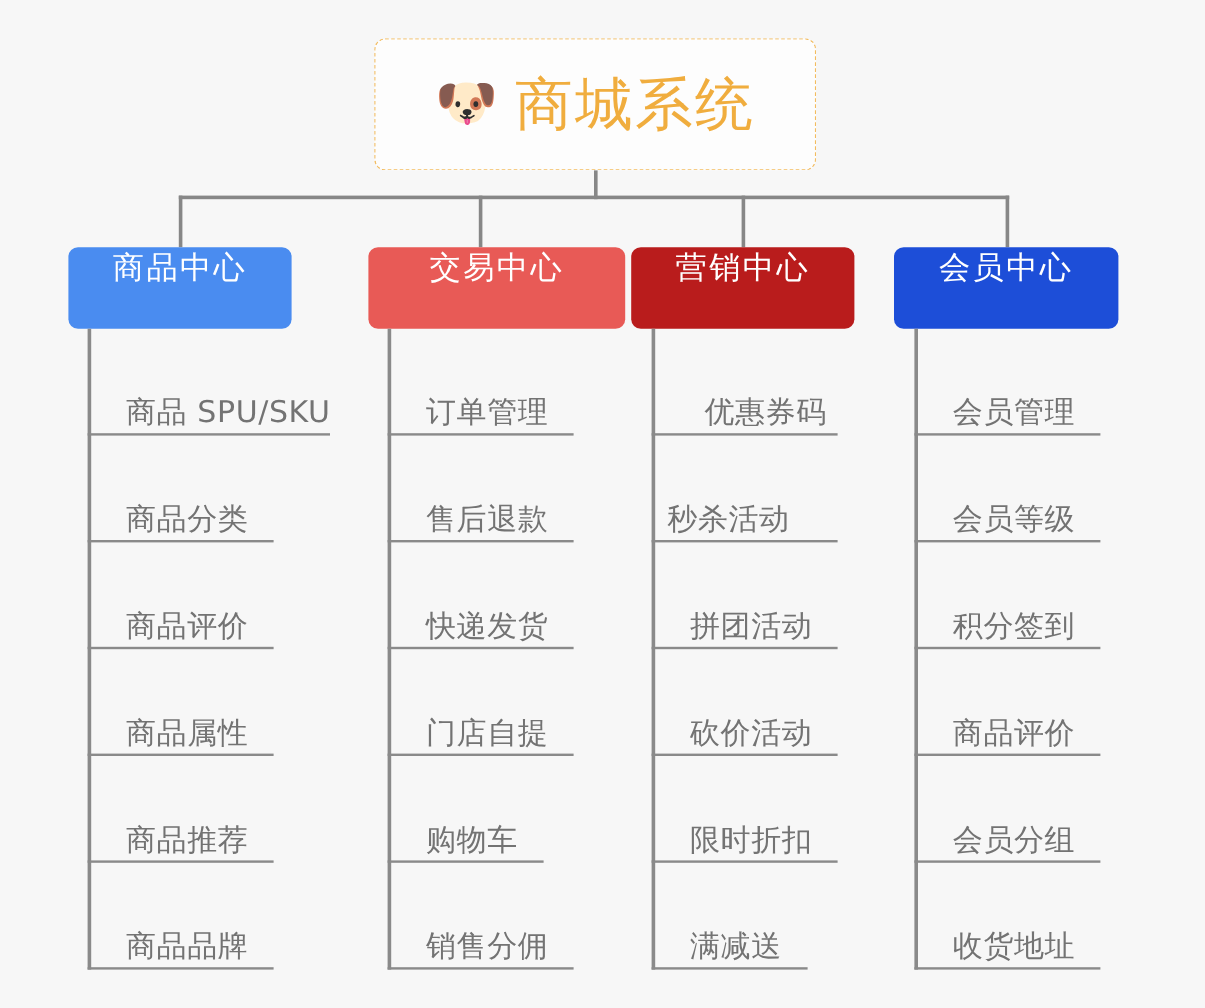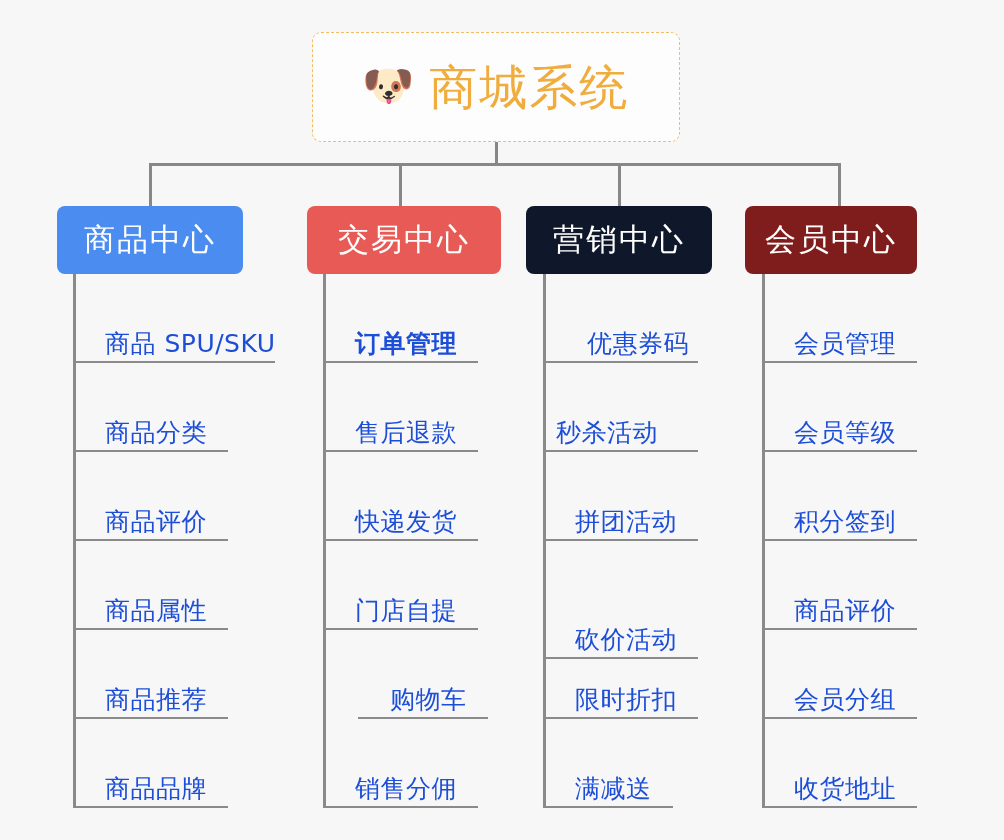"商品中心" .cat-box { align-items: center -> none; font-size: 31px -> 26px }
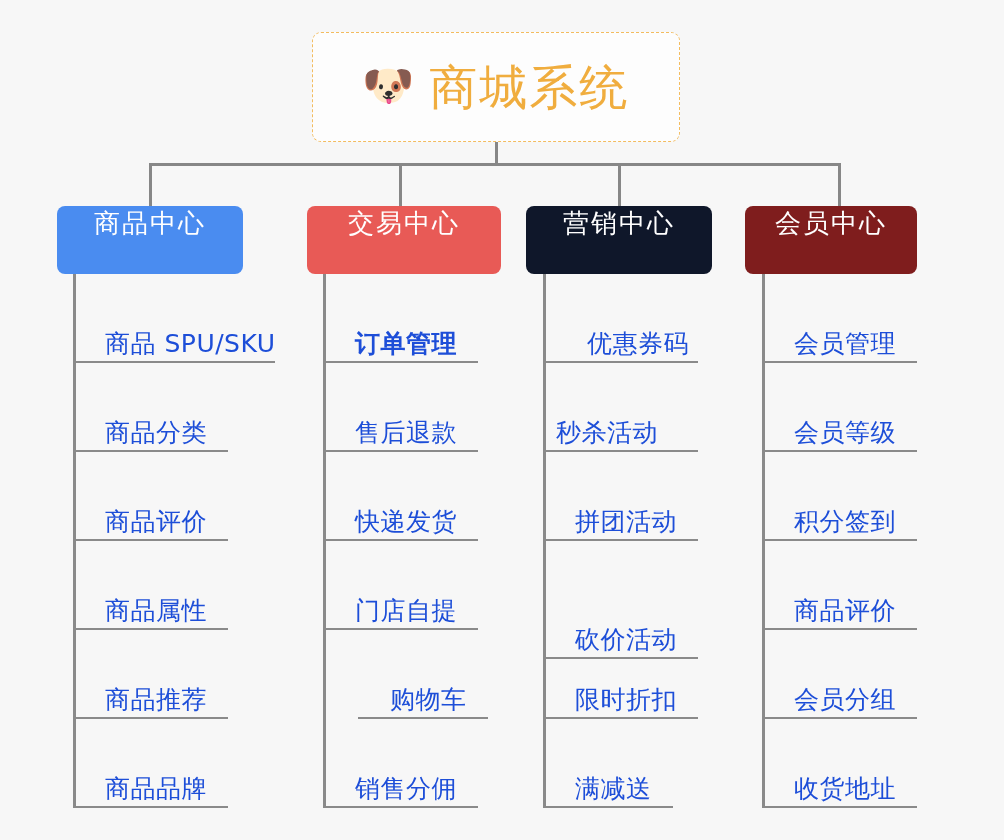"交易中心" div.cat-box { width: 194px -> 214px }
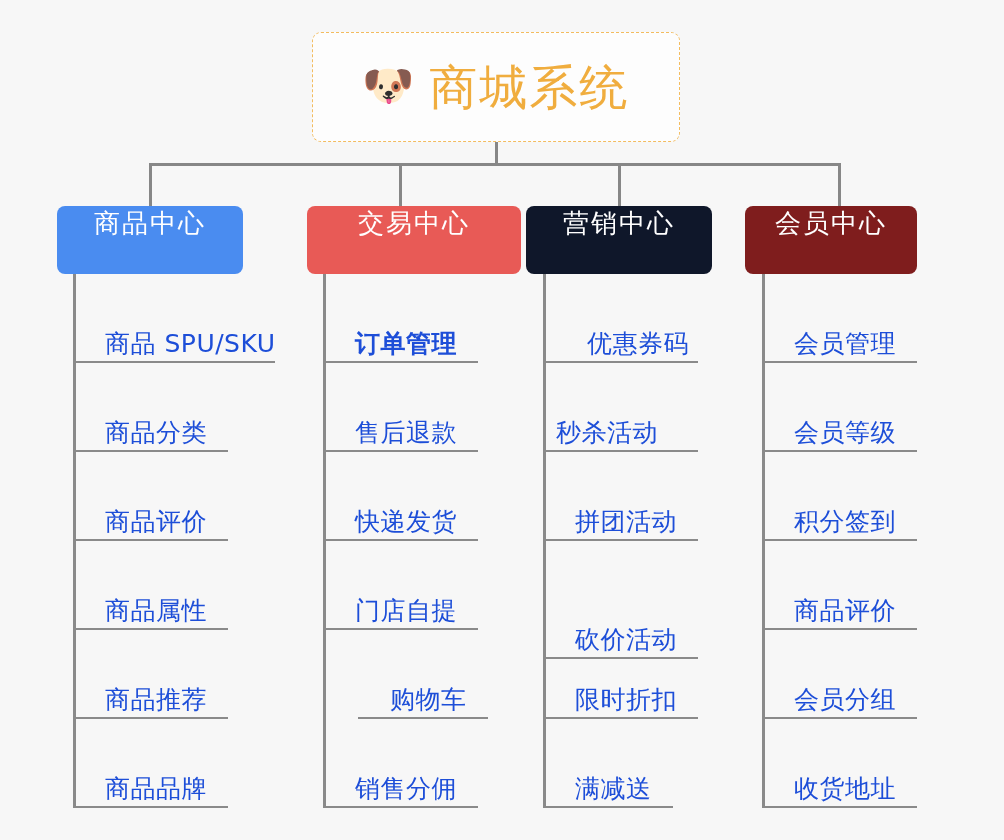"营销中心" div.cat-box { background: #0f172a -> #b91c1c }
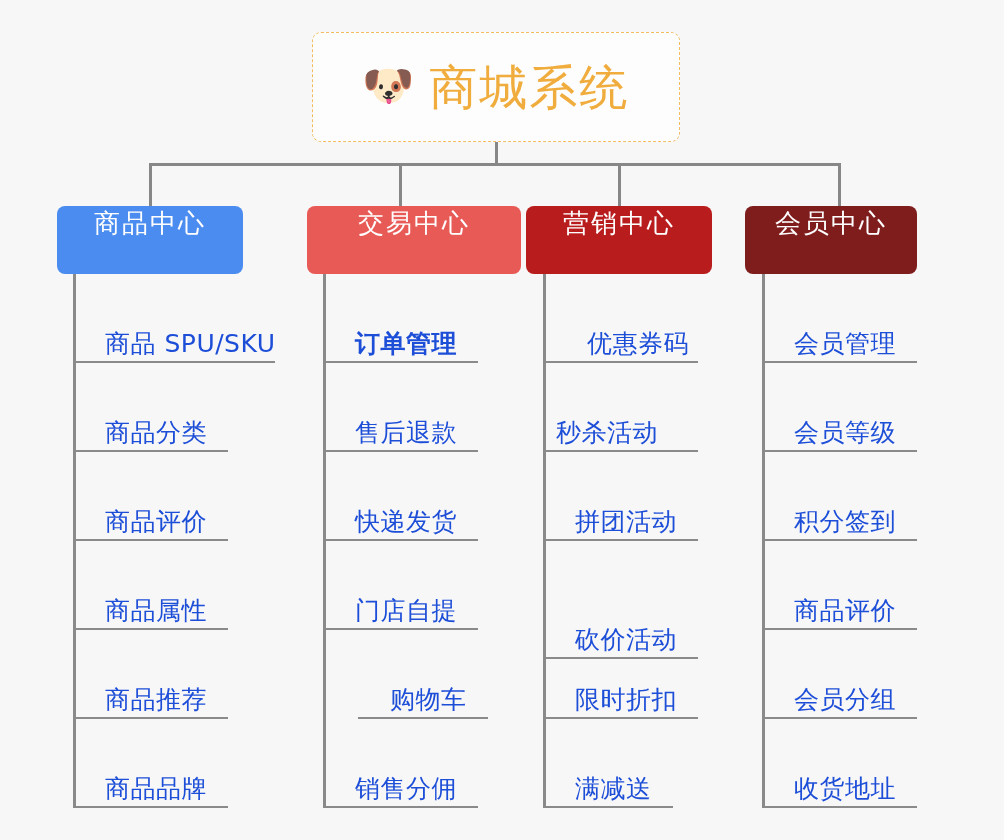"会员中心" div.cat-box { background: #7f1d1d -> #1d4ed8; width: 172px -> 187px }
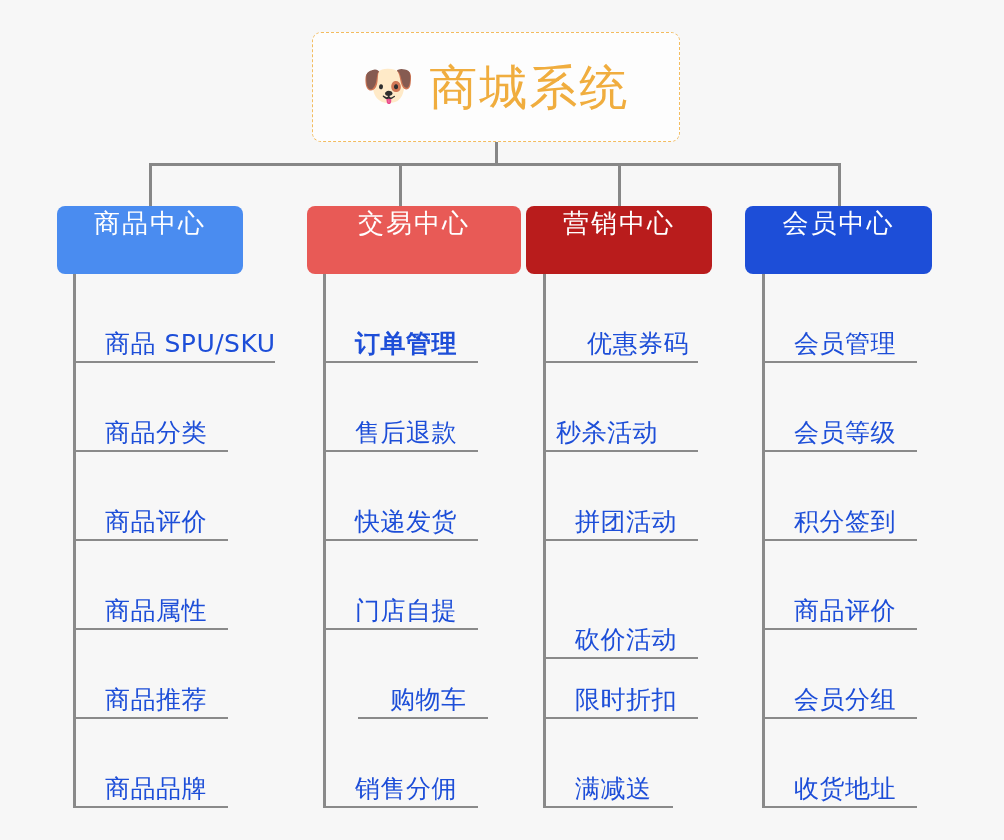"商品 SPU/SKU" .leaf-label { color: #1d4ed8 -> #737373 }
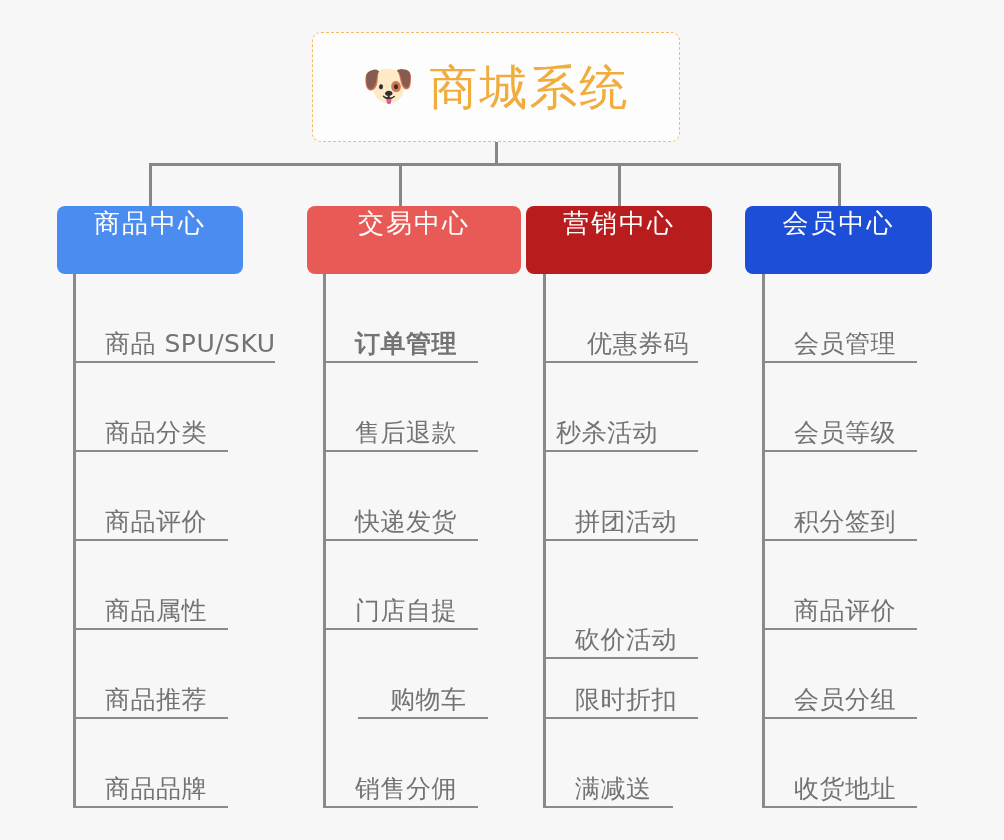"订单管理" div.leaf-item { font-weight: bold -> none }
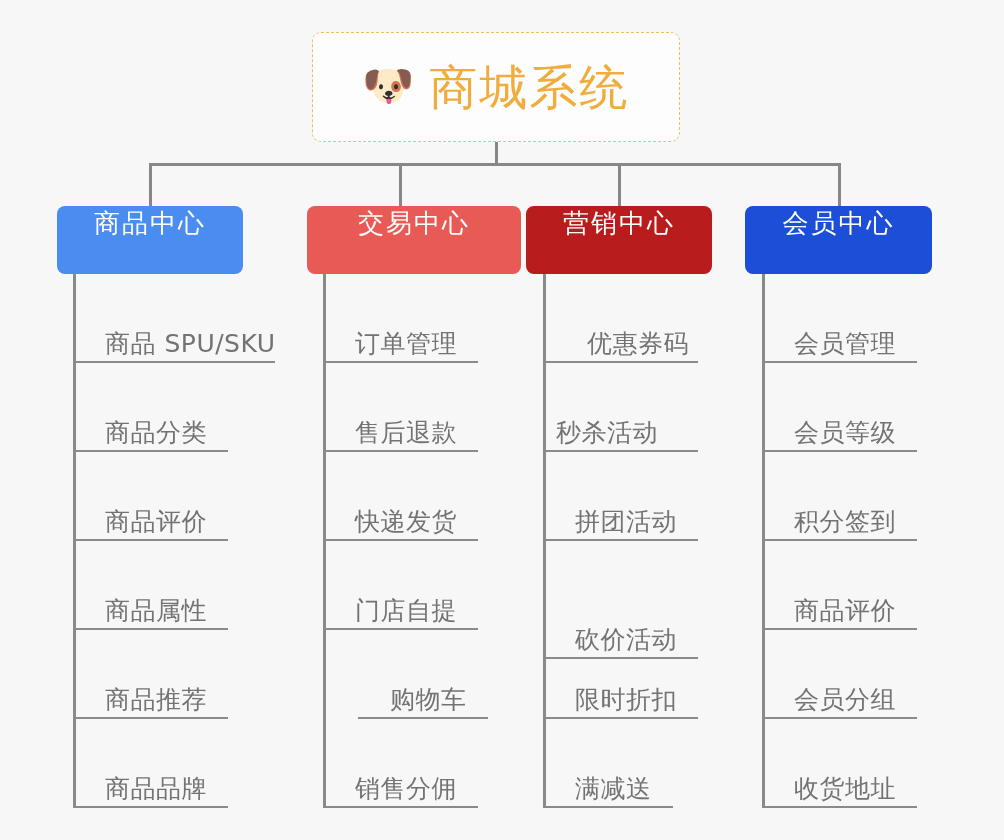"砍价活动" div.leaf-item { margin-top: 29px -> none }
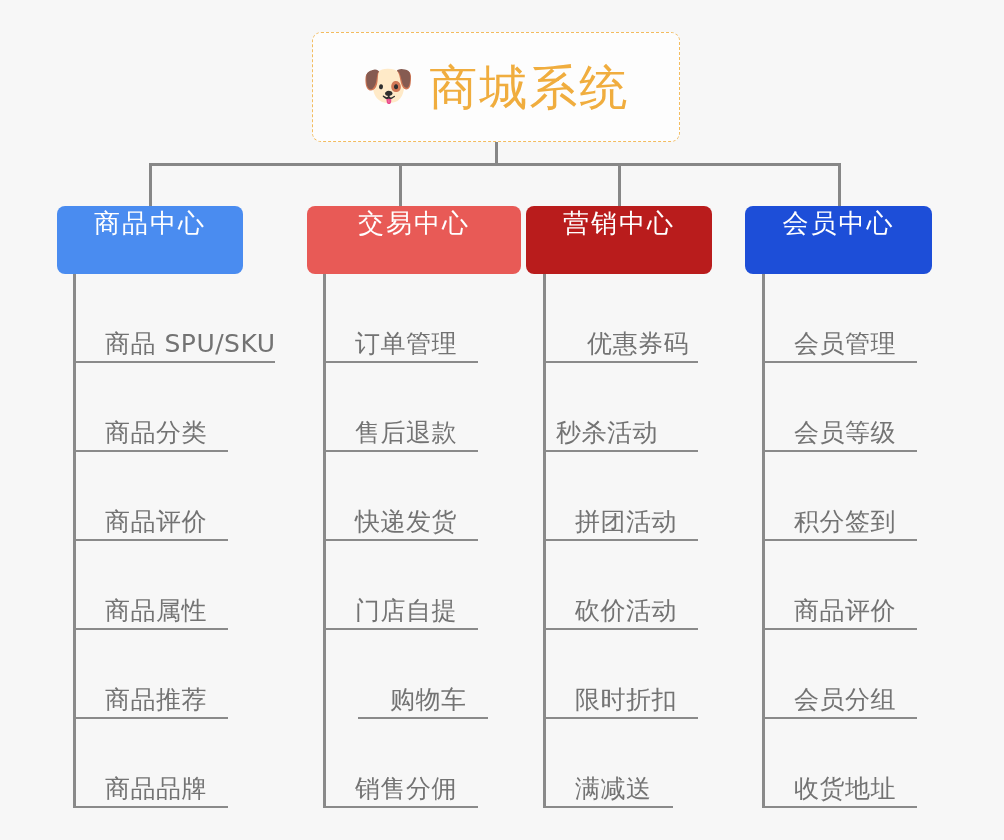"购物车" div.leaf-item { margin-left: 35px -> none }
